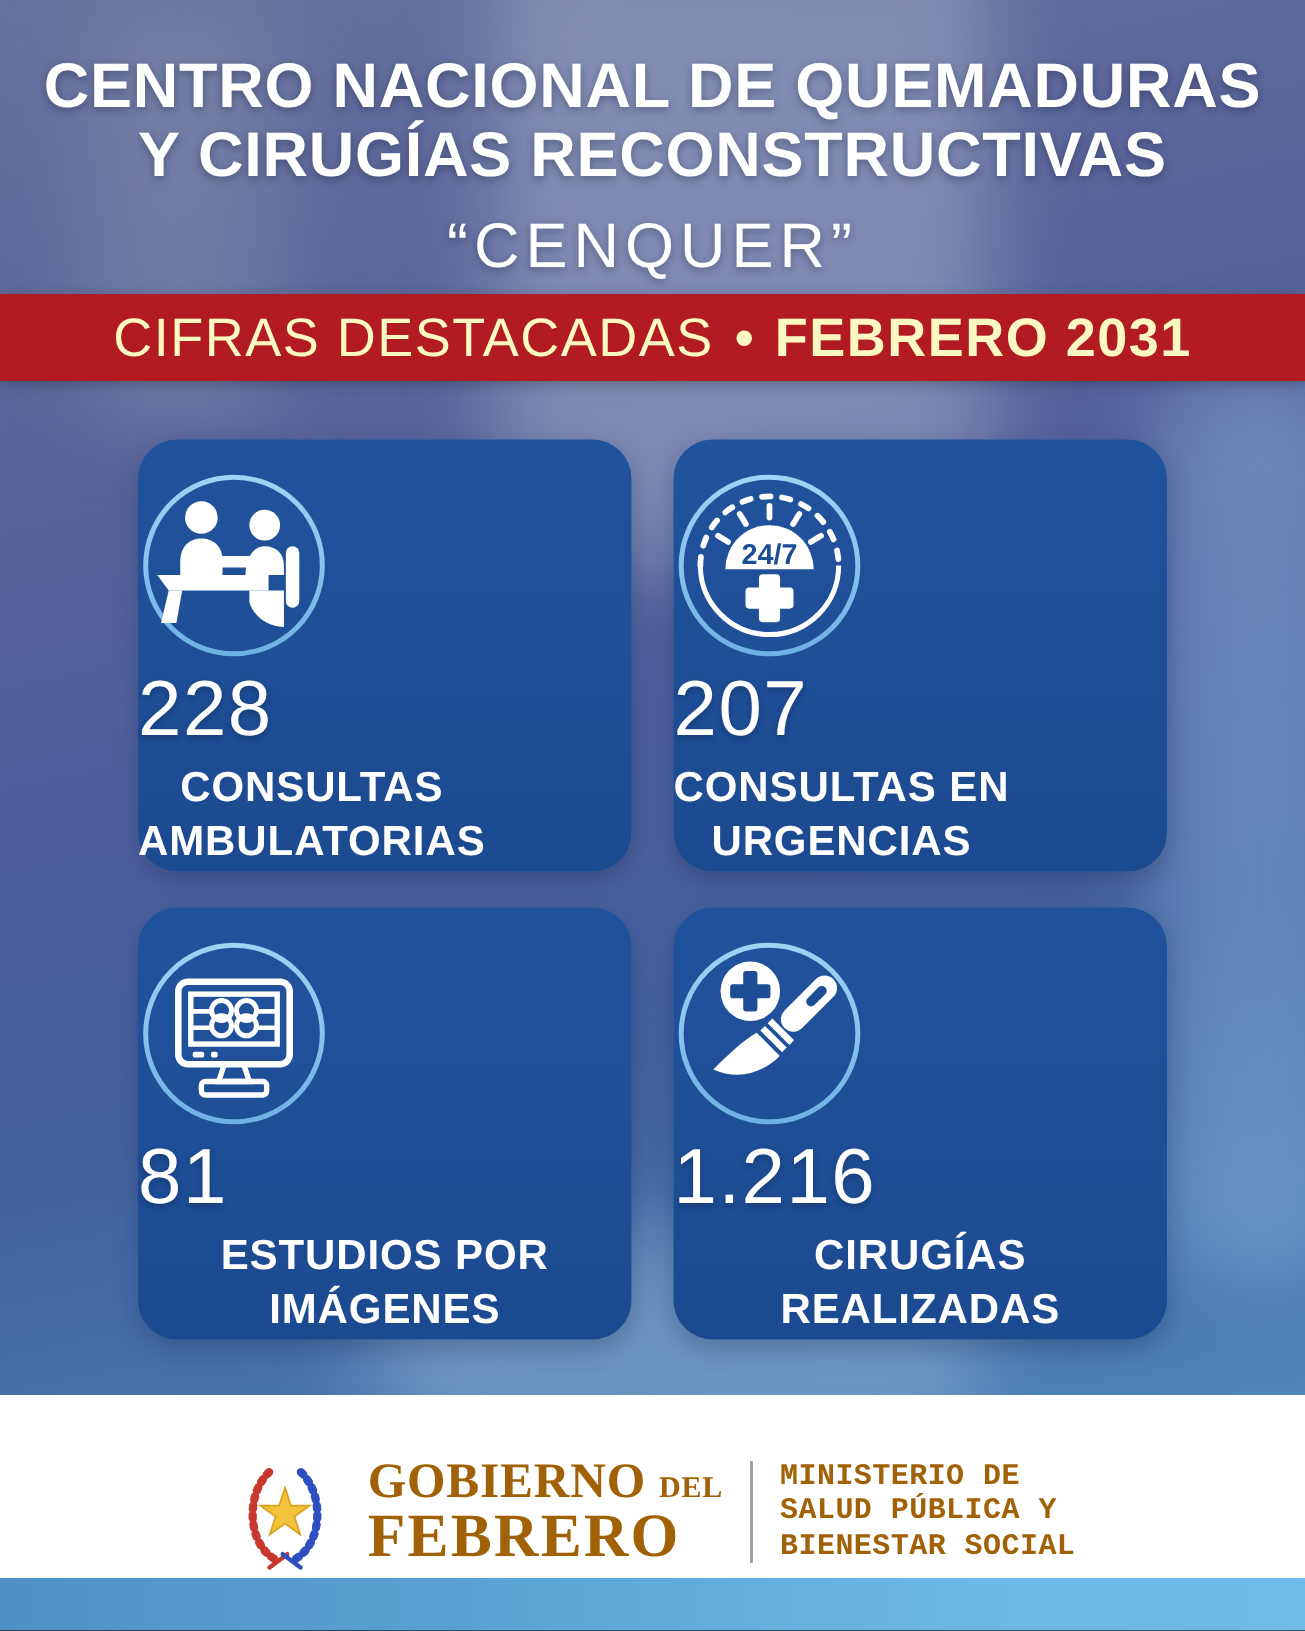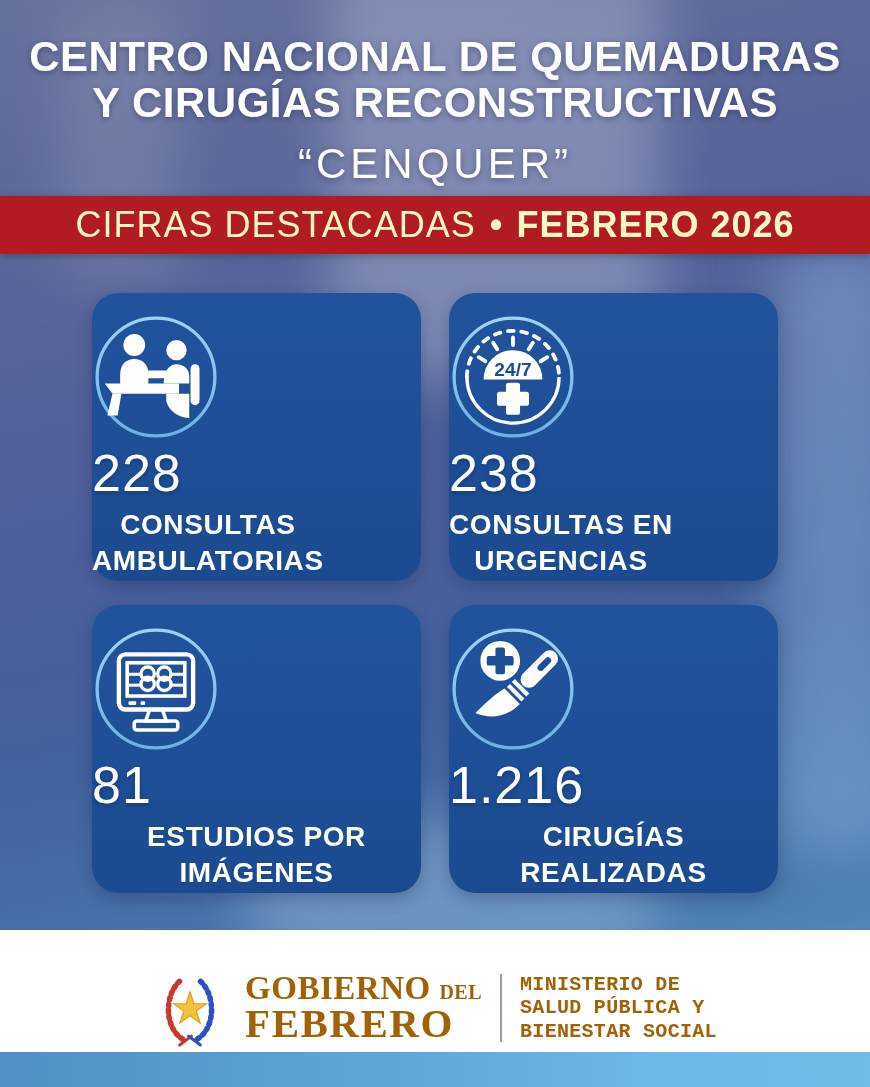"FEBRERO 2026" span.per { text: 2026 -> 2031 }
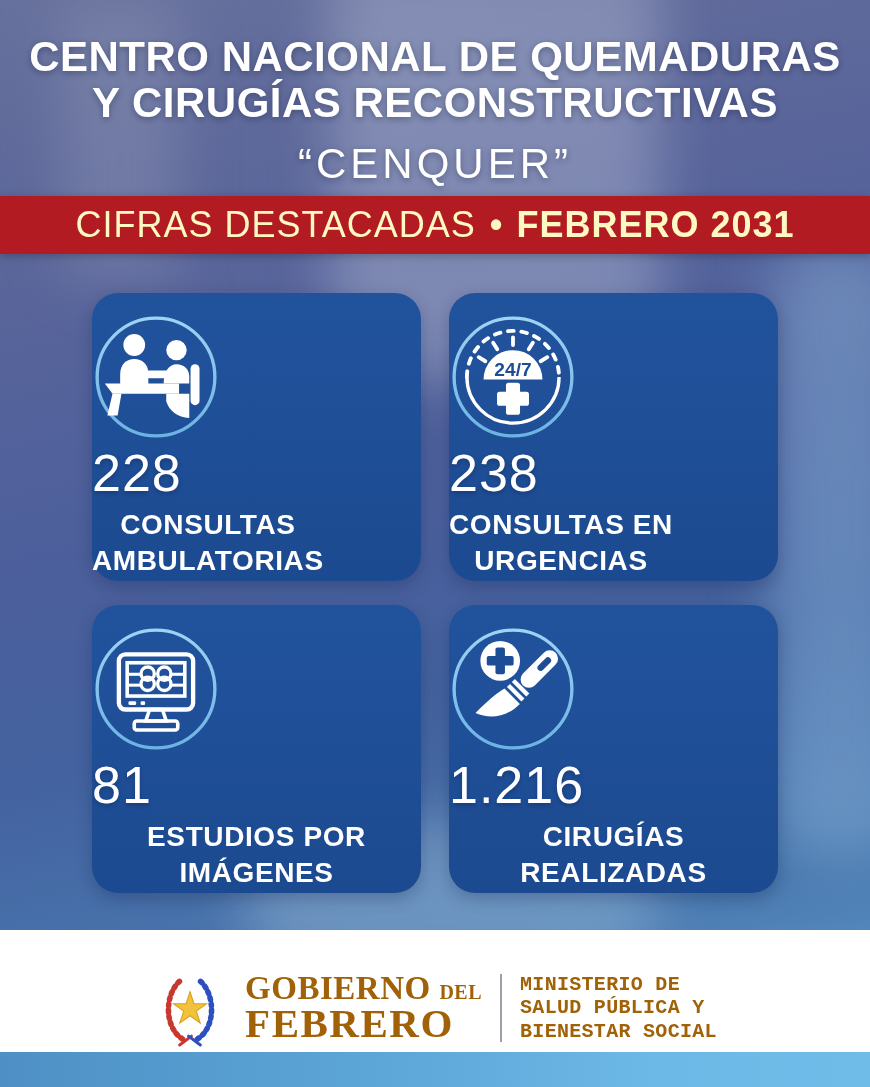"238" div.num { text: 238 -> 207 }
